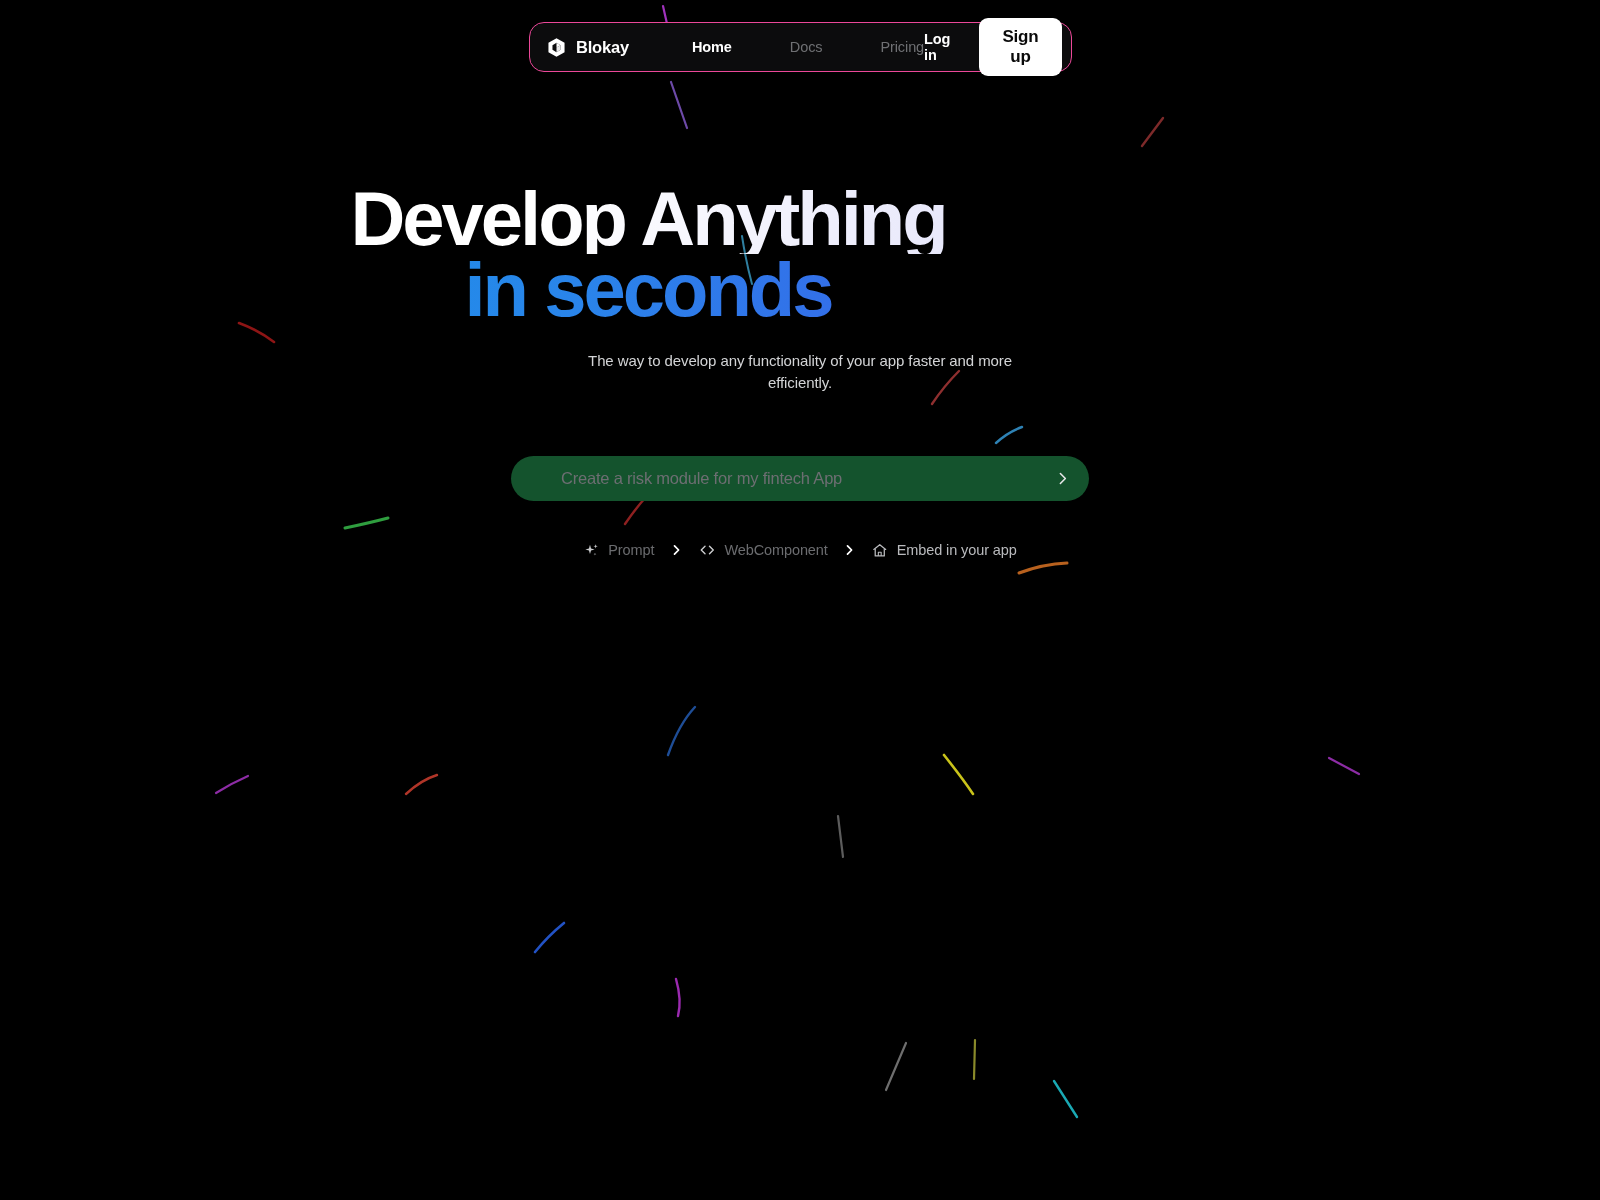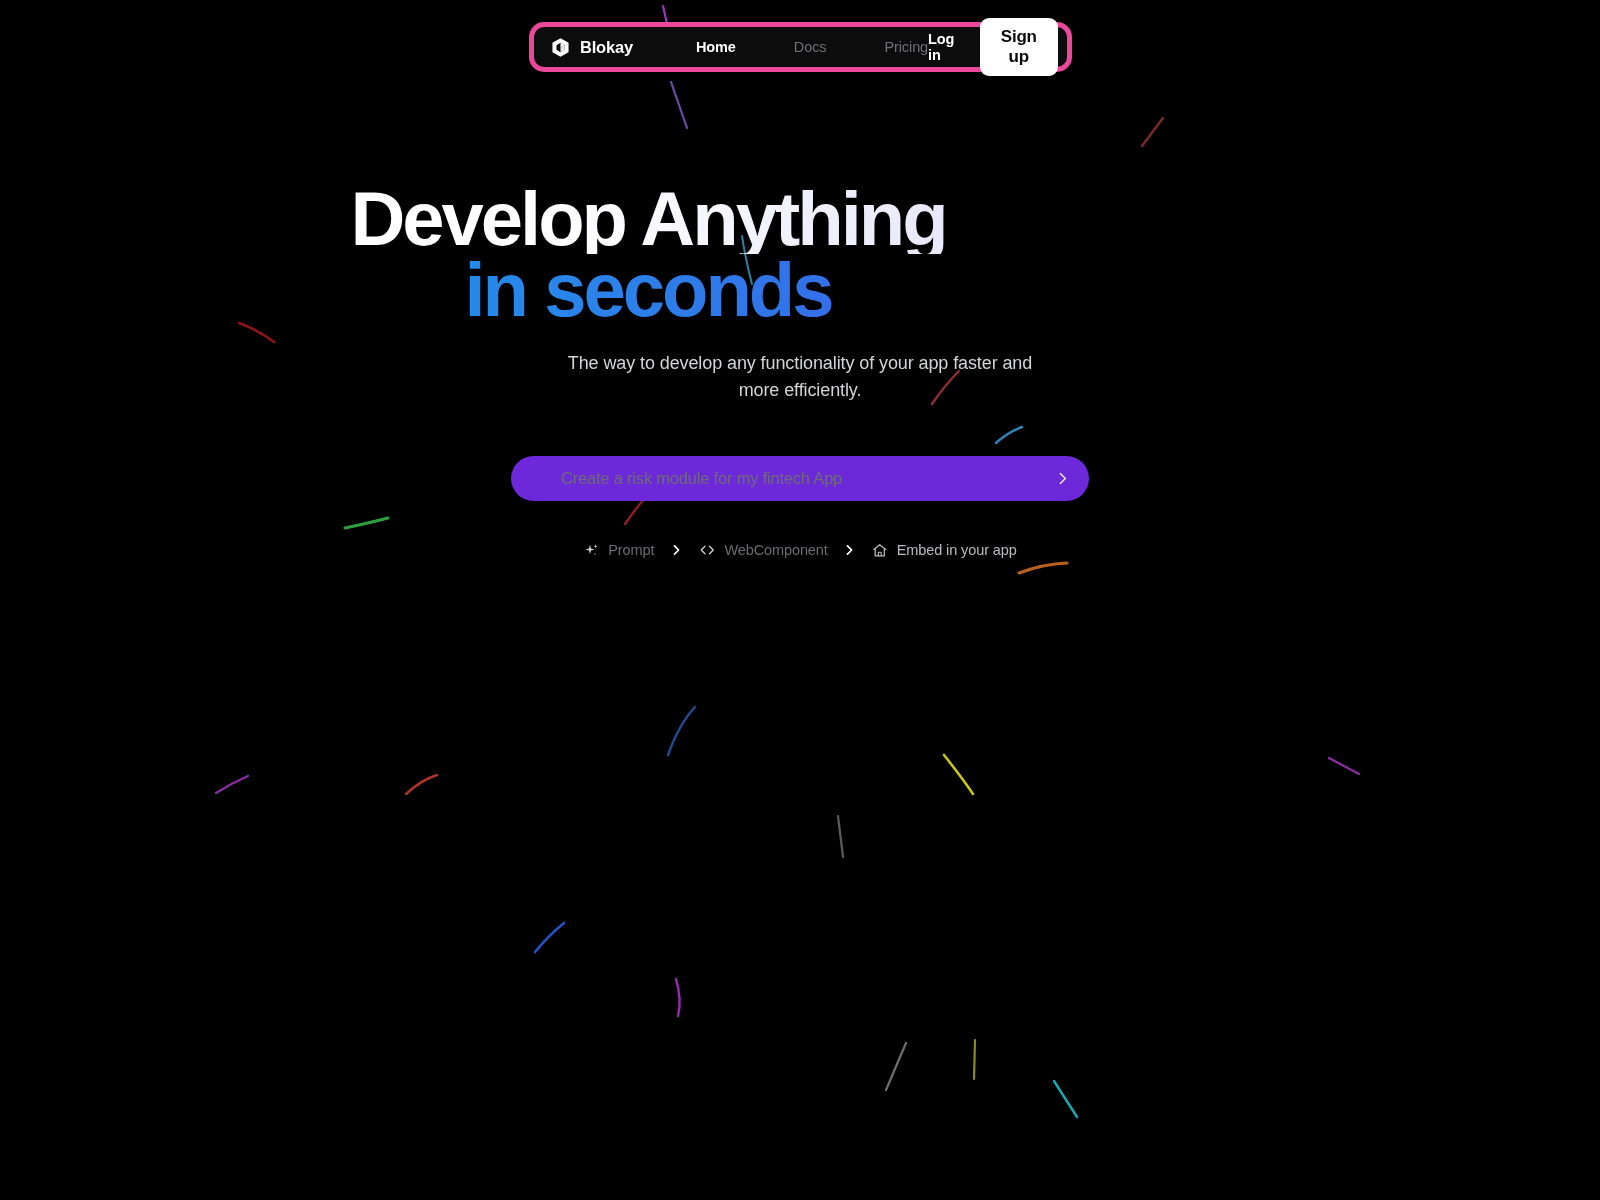"Blokay" .navbar { border: 5px solid #ec4899 -> 1px solid #ec4899 }
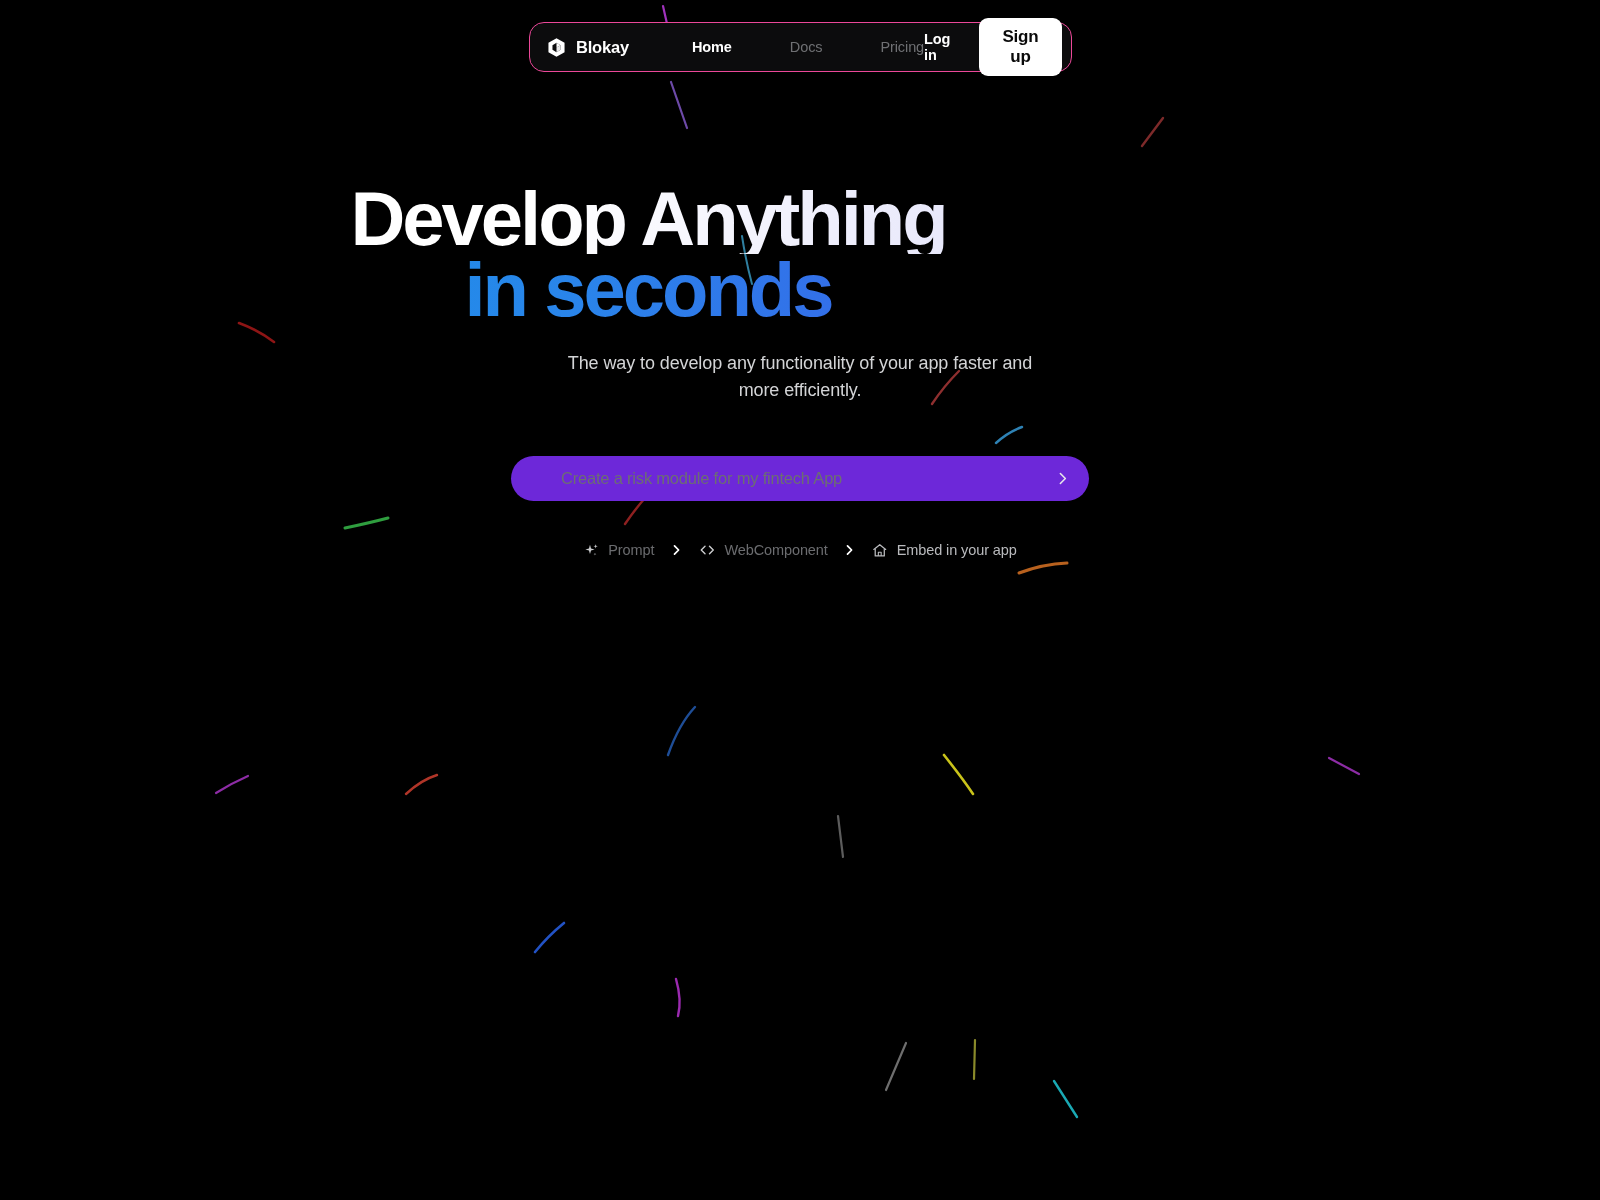"The way to develop any" .hero-sub { font-size: 18px -> 15px }
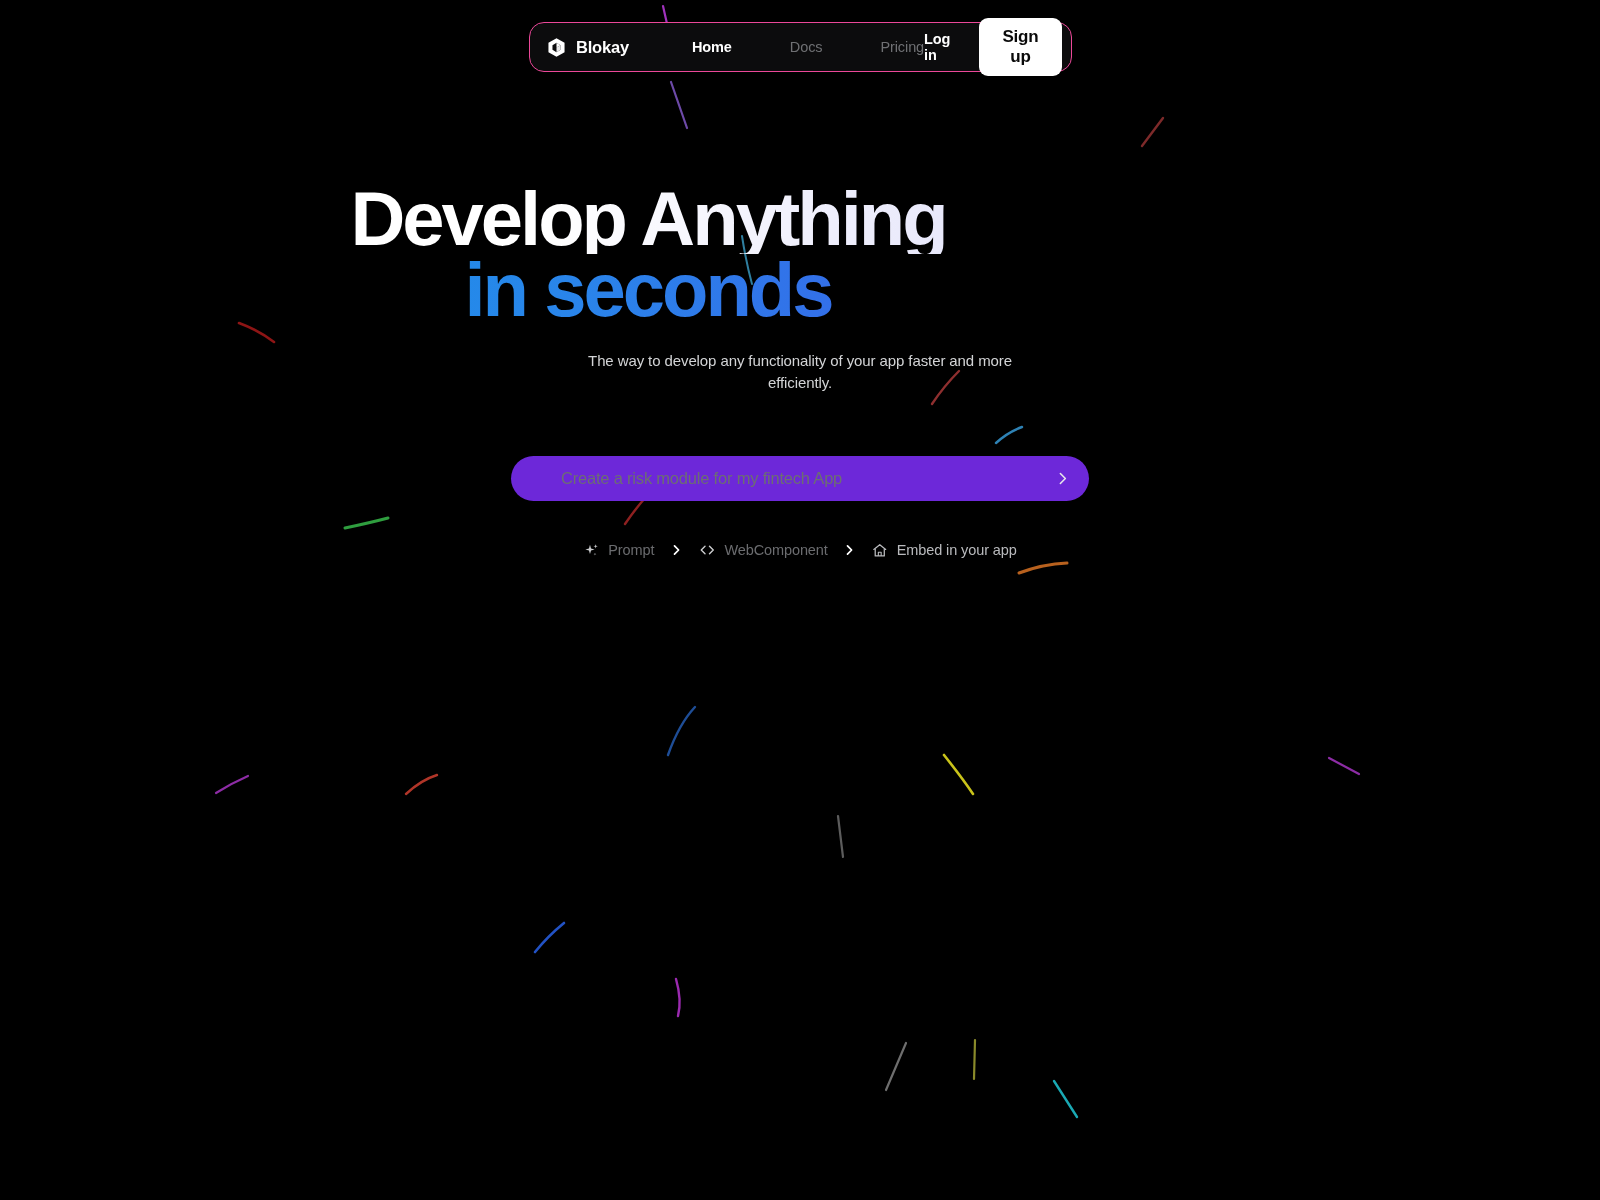"Create a risk module for" .prompt-wrap { background: #6d28d9 -> #14532d }
